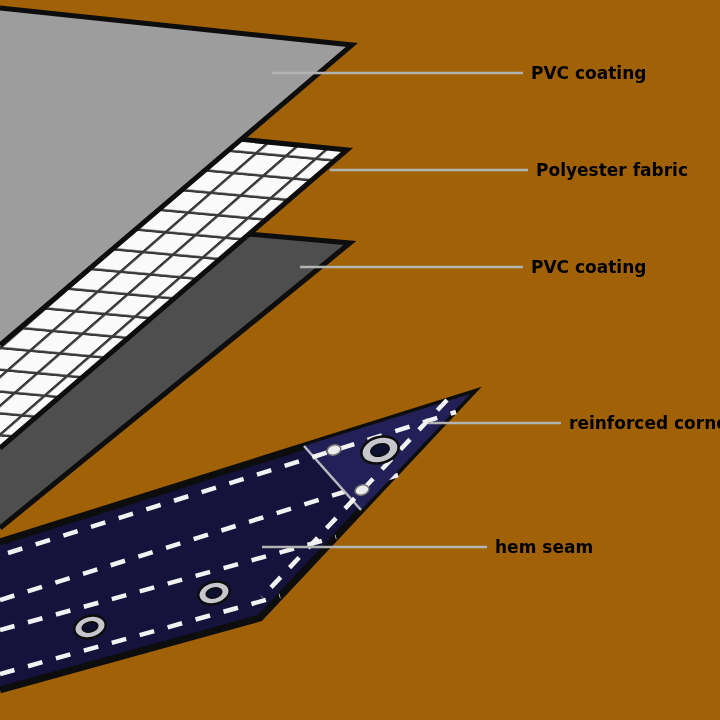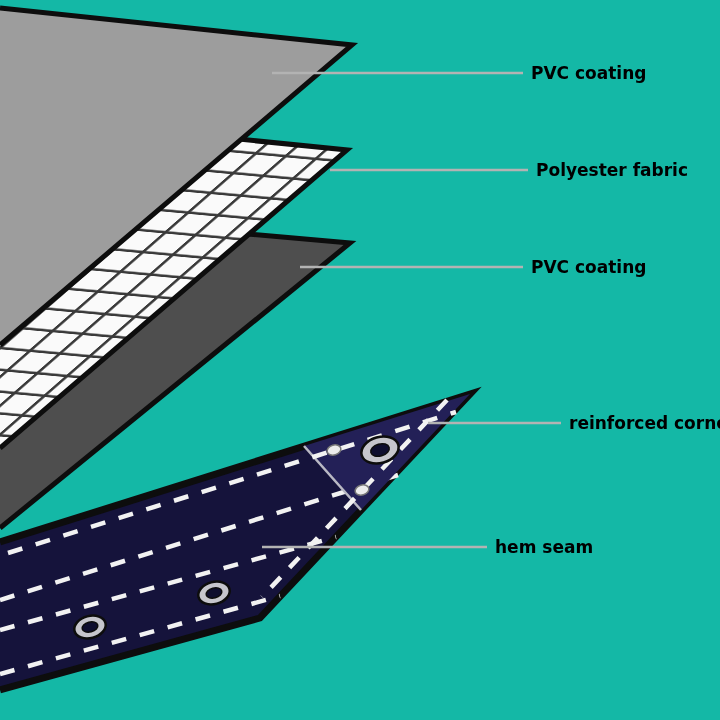"PVC coating" .wrap { background: #14b8a6 -> #a16207 }
